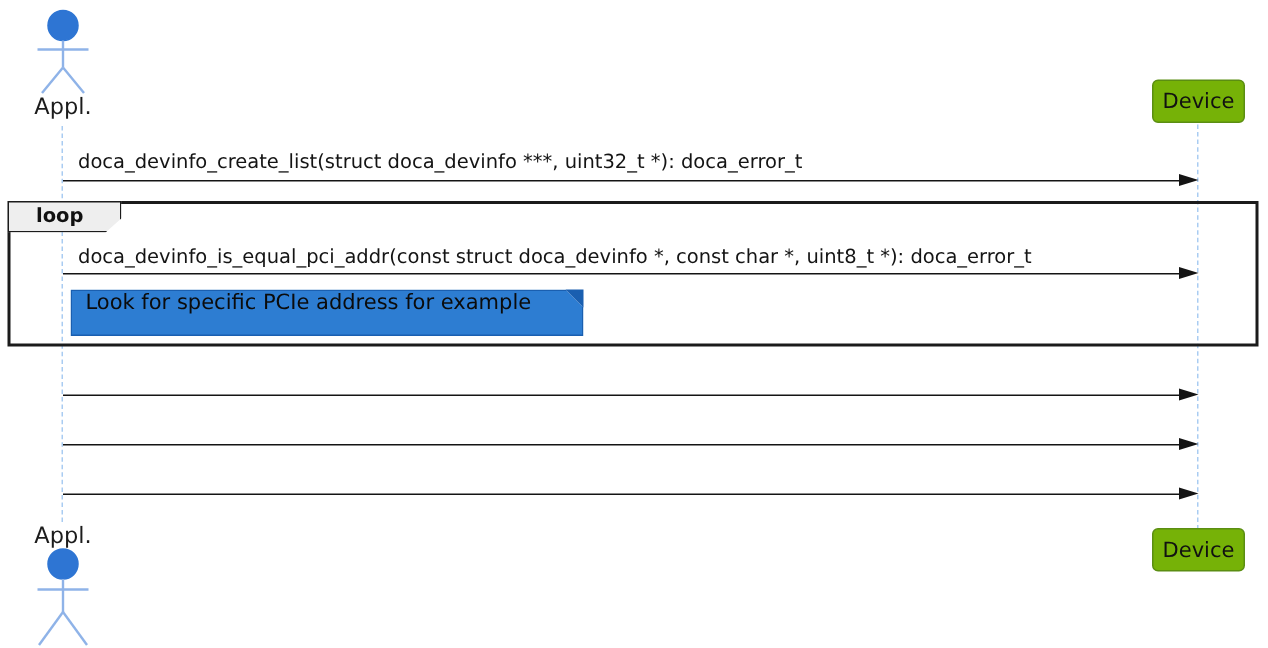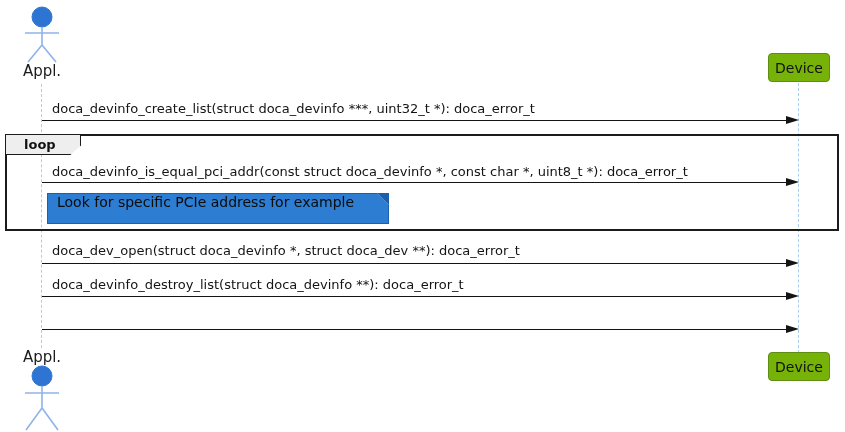"doca_dev_open(struct doca_devinfo *," div.msg-text { html: <div>doca_dev_open(struct doca_devinfo *, struct doca_dev **): doca_error_t</div> -> none }
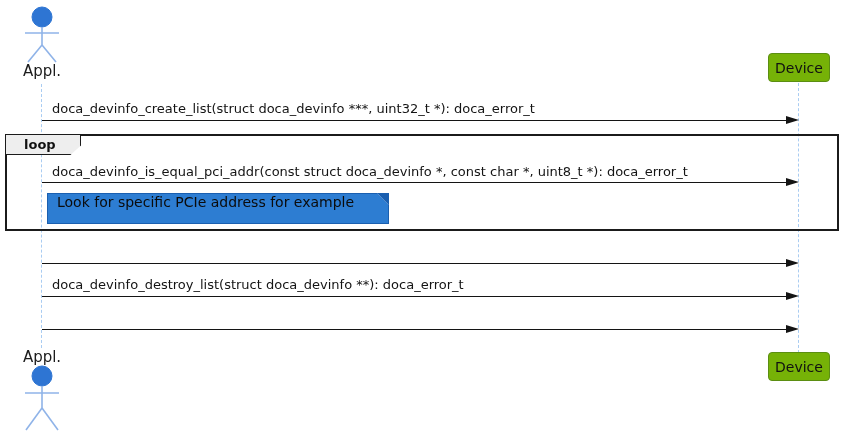"doca_devinfo_destroy_list(struct" div.msg-text { html: <div>doca_devinfo_destroy_list(struct doca_devinfo **): doca_error_t</div> -> none }
